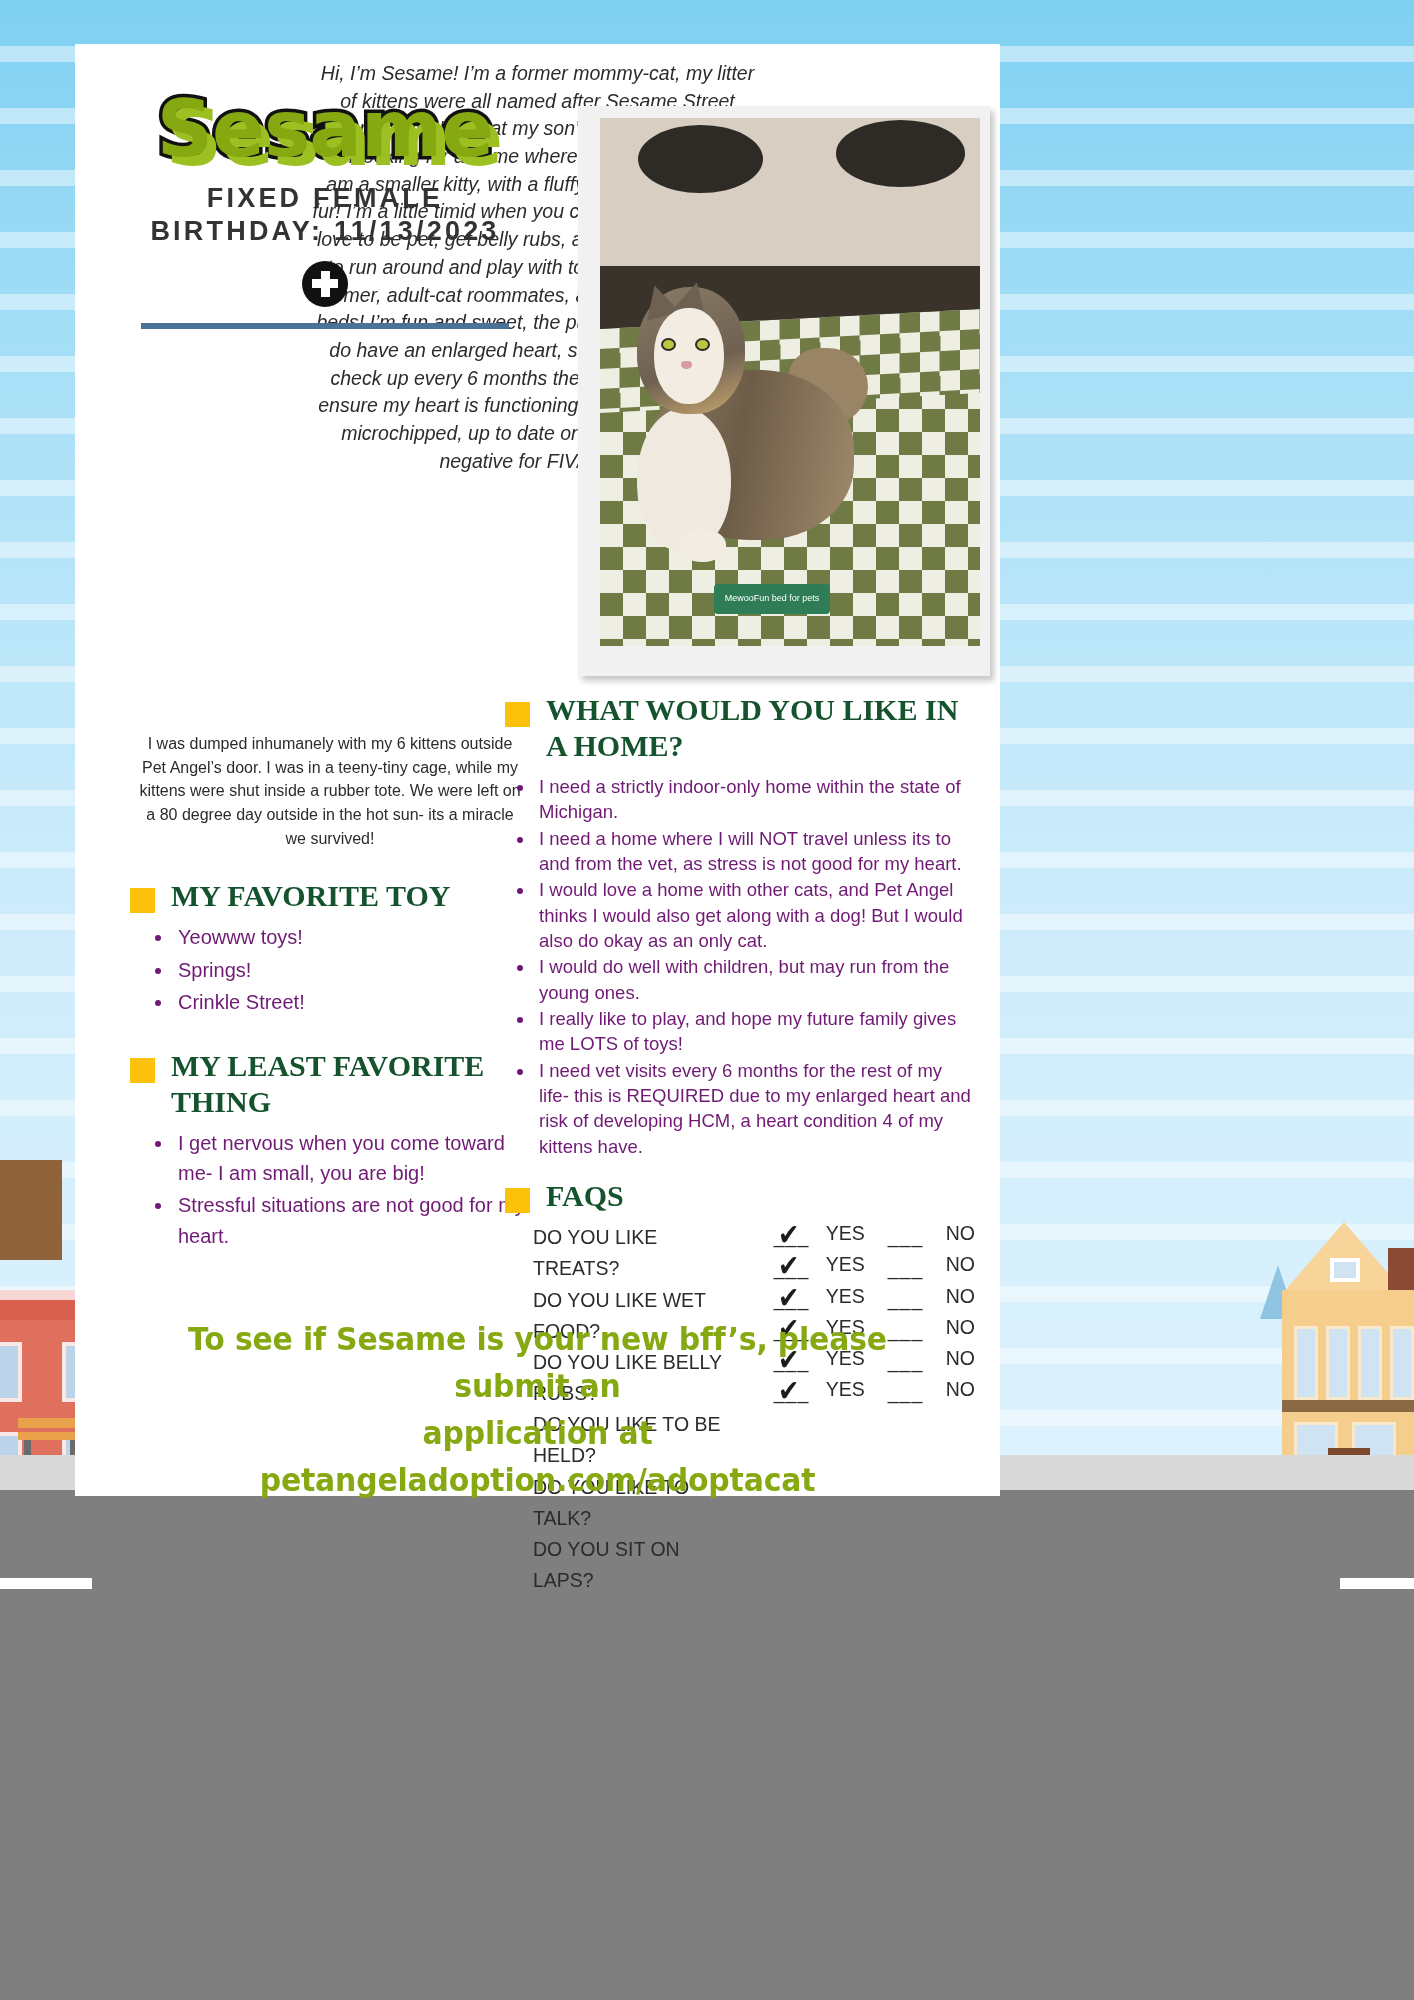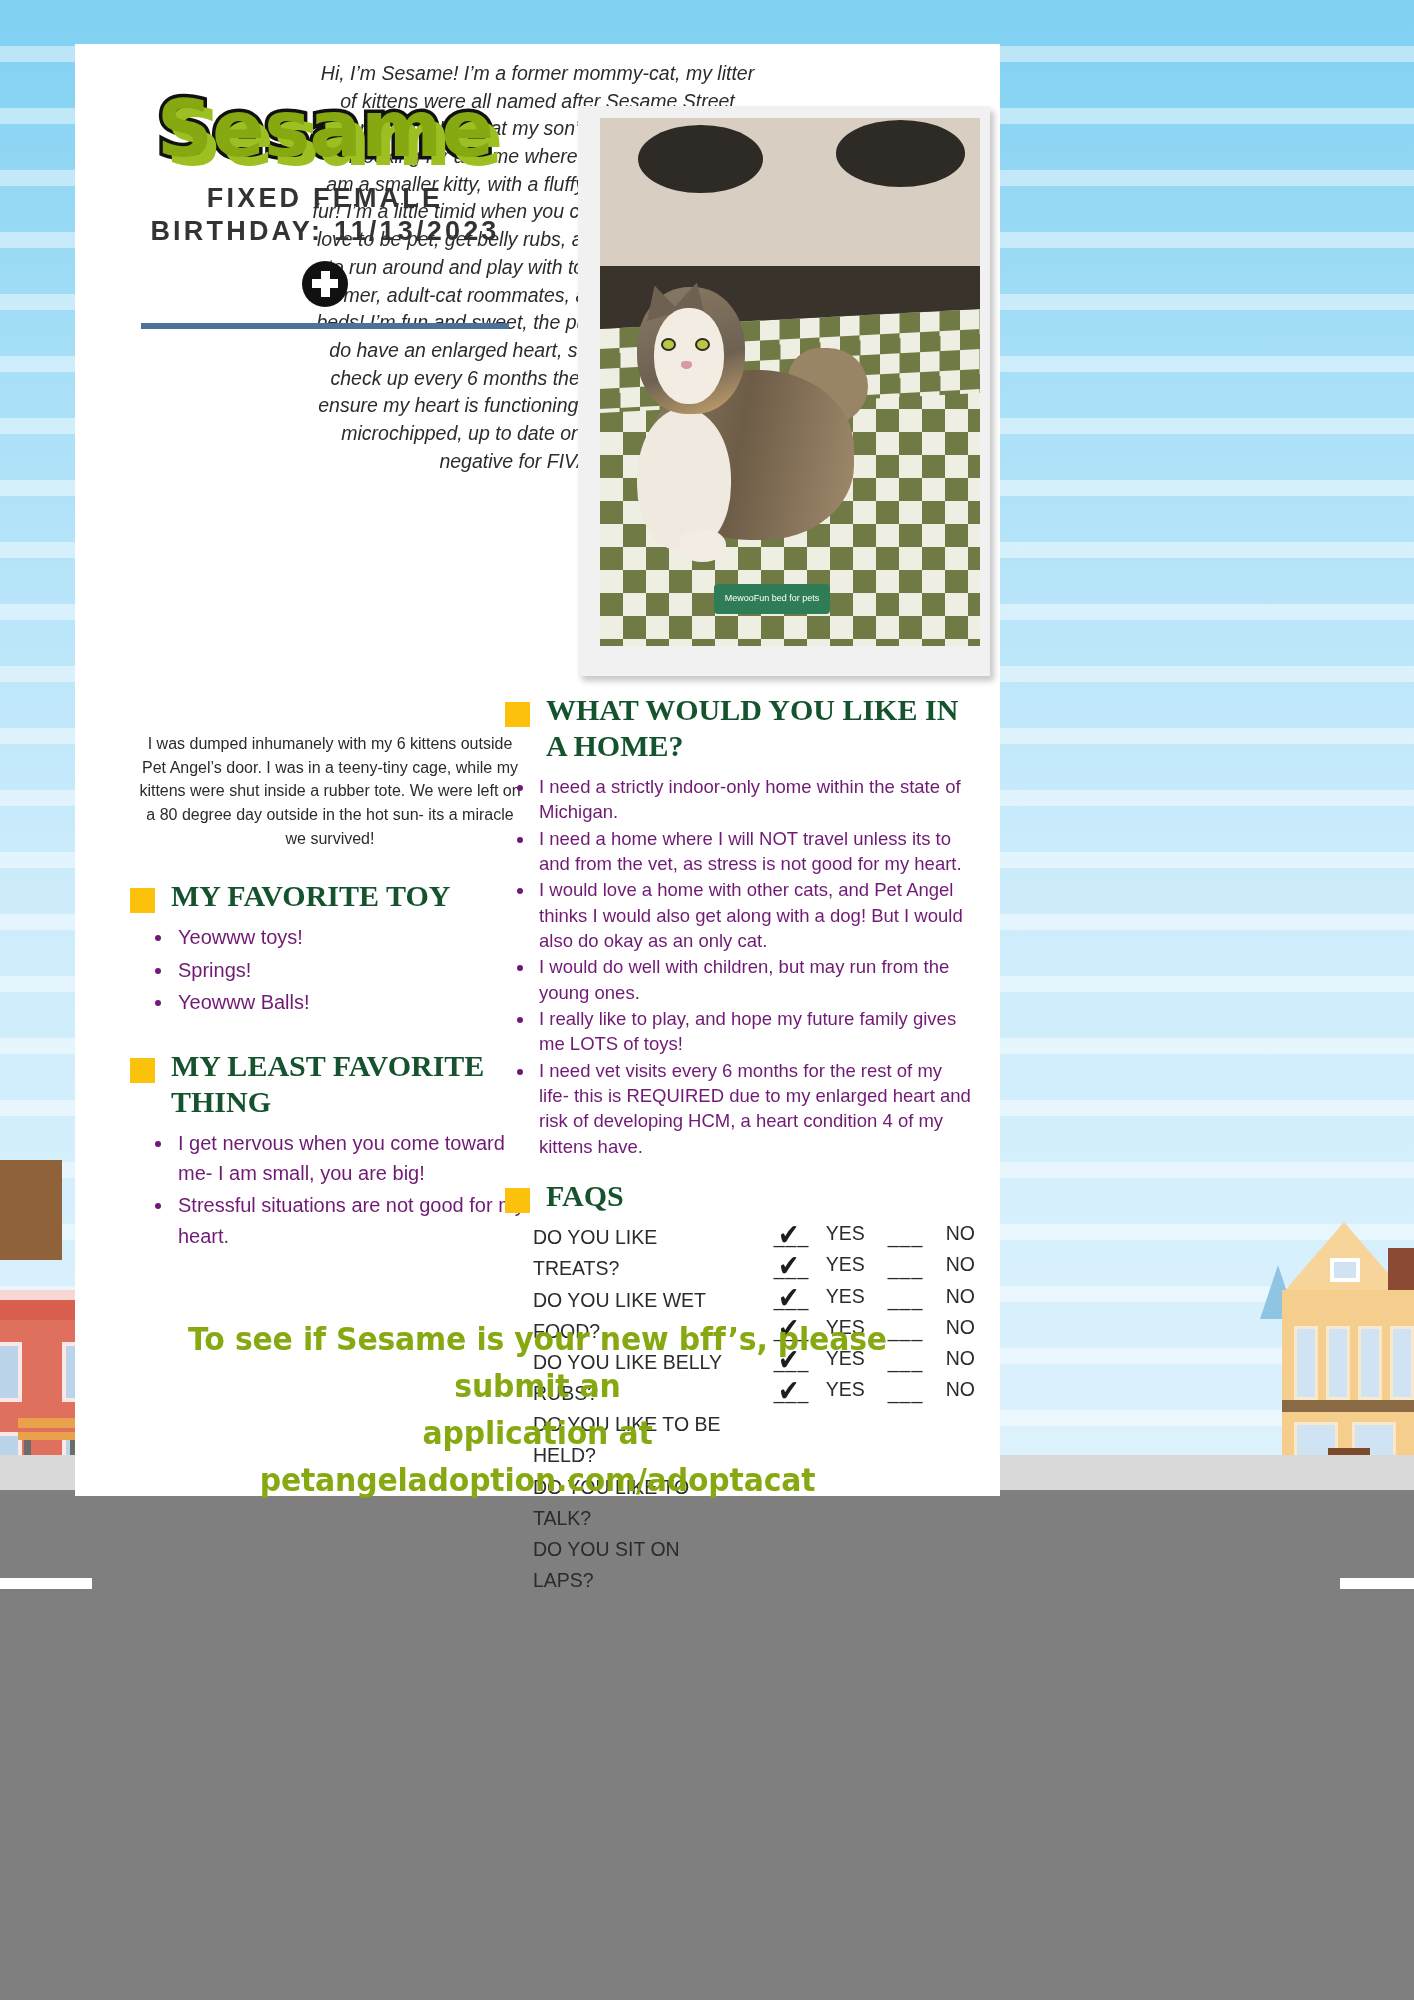"Yeowww Balls!" li { text: Yeowww Balls -> Crinkle Street }
